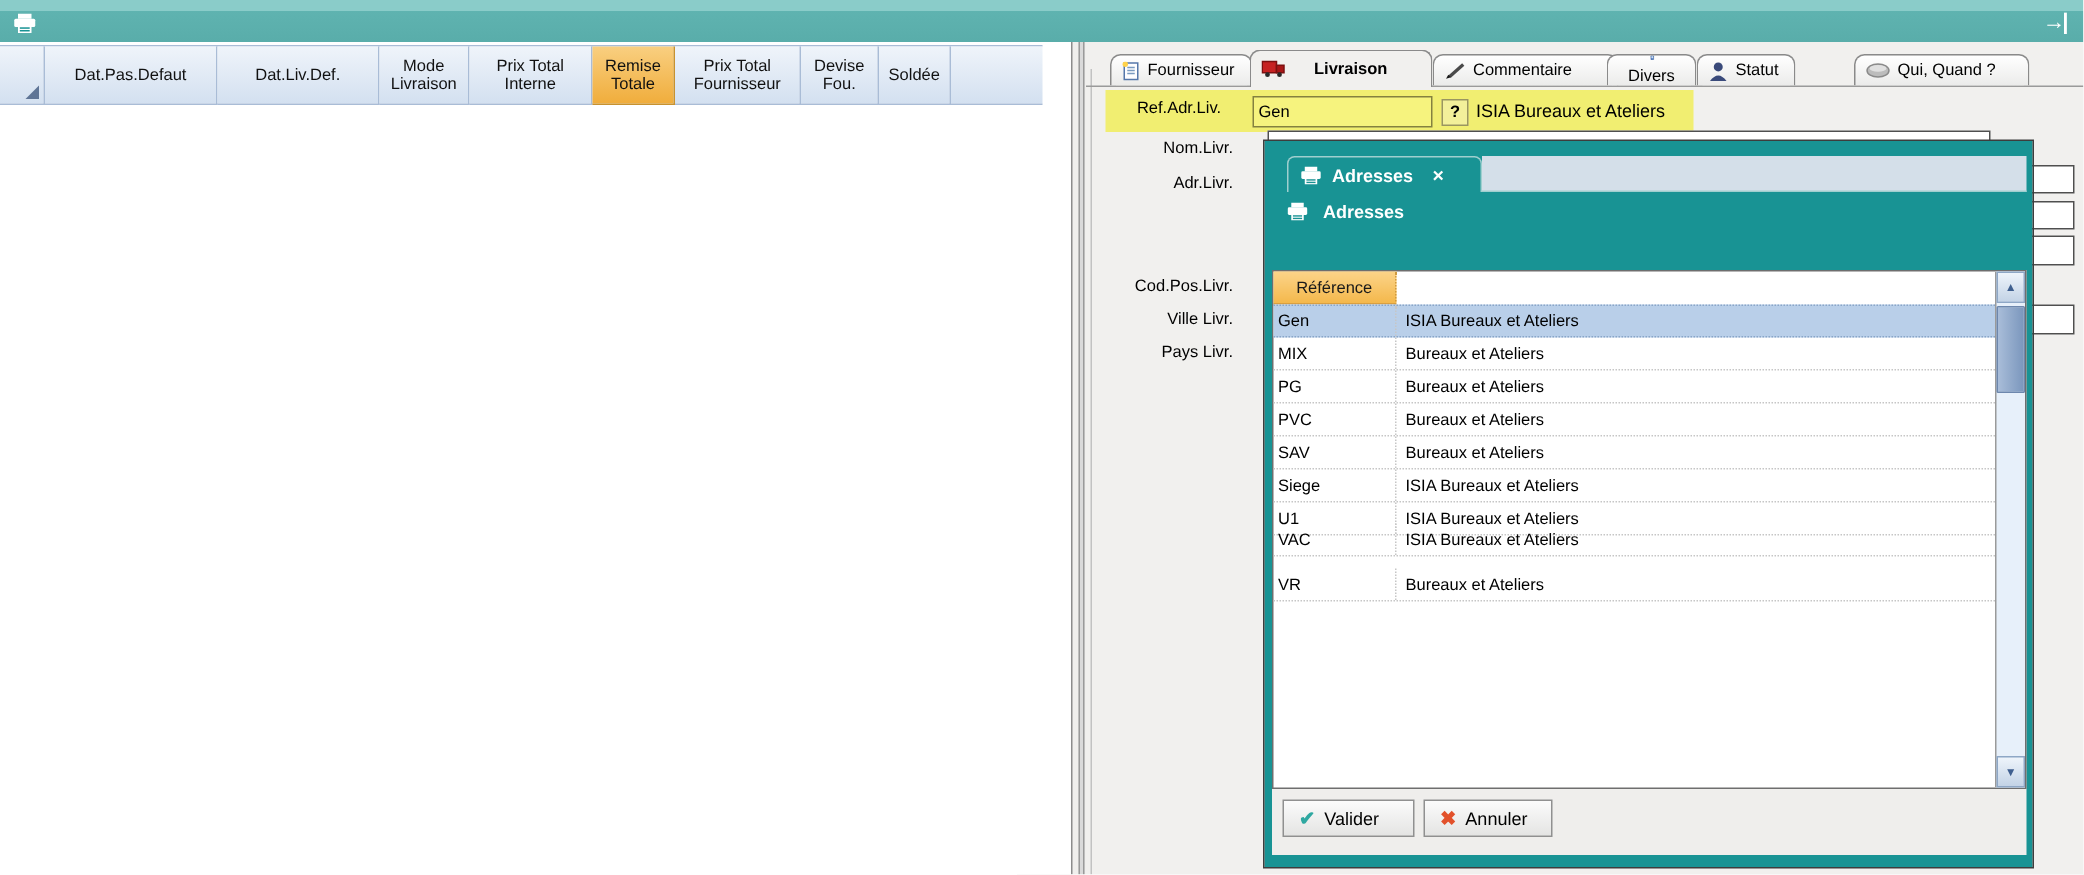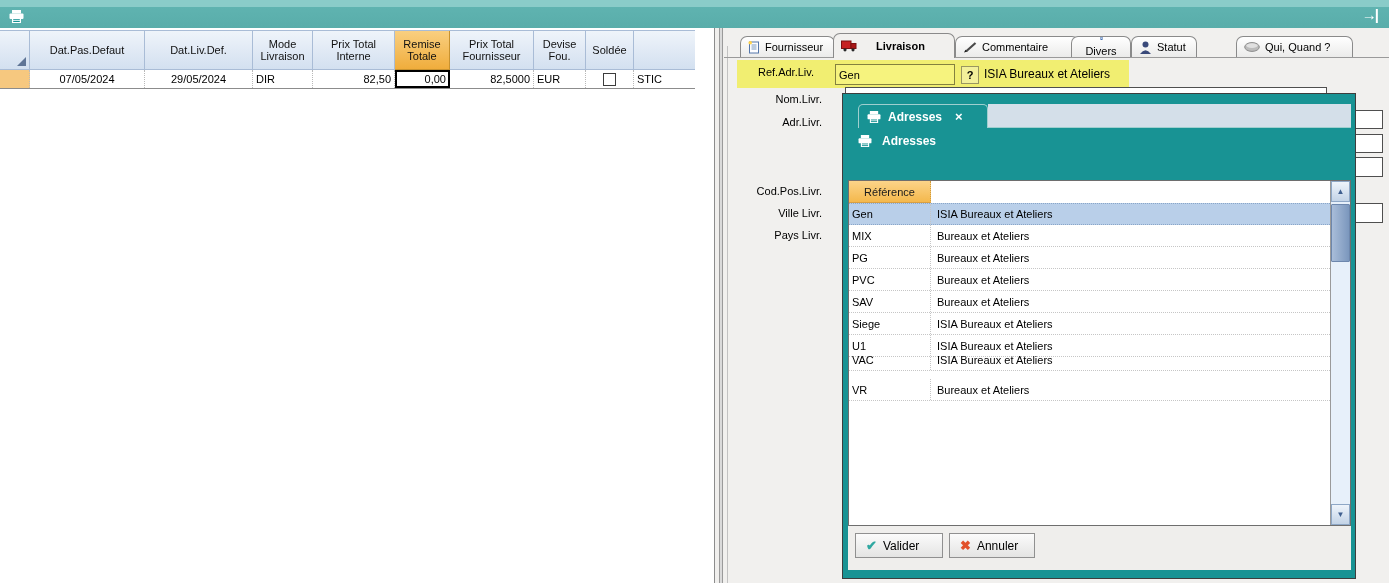"07/05/2024" div.grid-row { html: <div> <div></div> <div>07/05/2024</div> <div>29/05/2024</div> <div>DIR</div> <div>82,50</div> <div>0,00</div> <div>82,5000</div> <div>EUR</div> <div> <span></span> </div> <div>STIC</div> </div> -> none }
